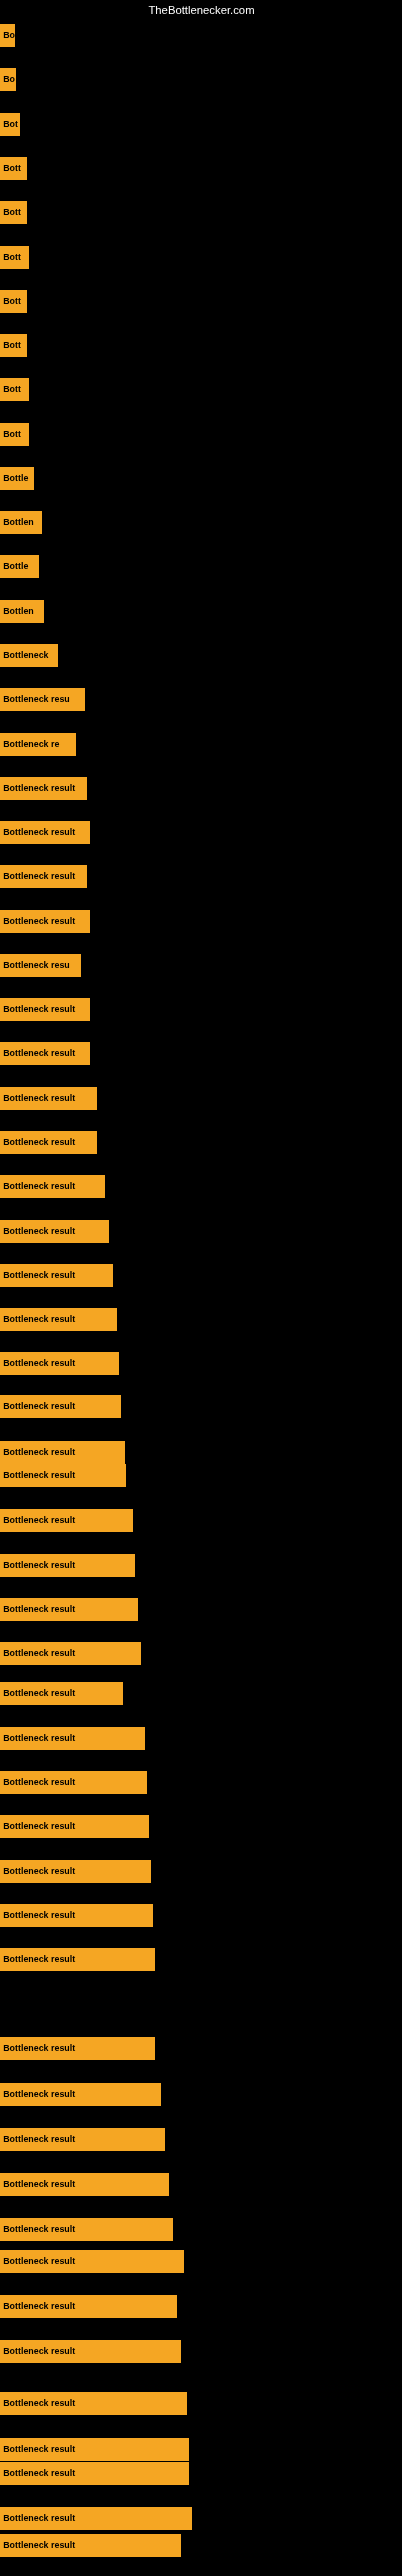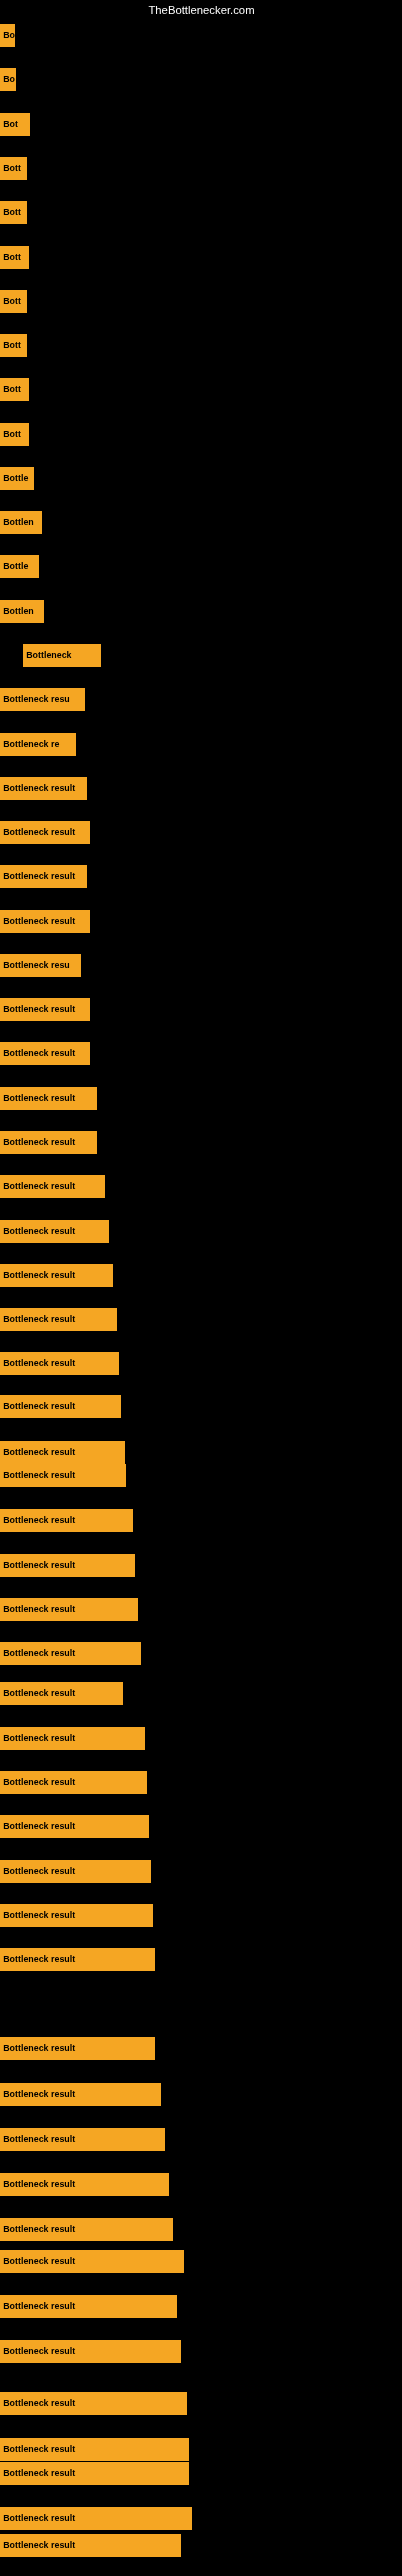"Bot" div.bar { width: 30px -> 20px }
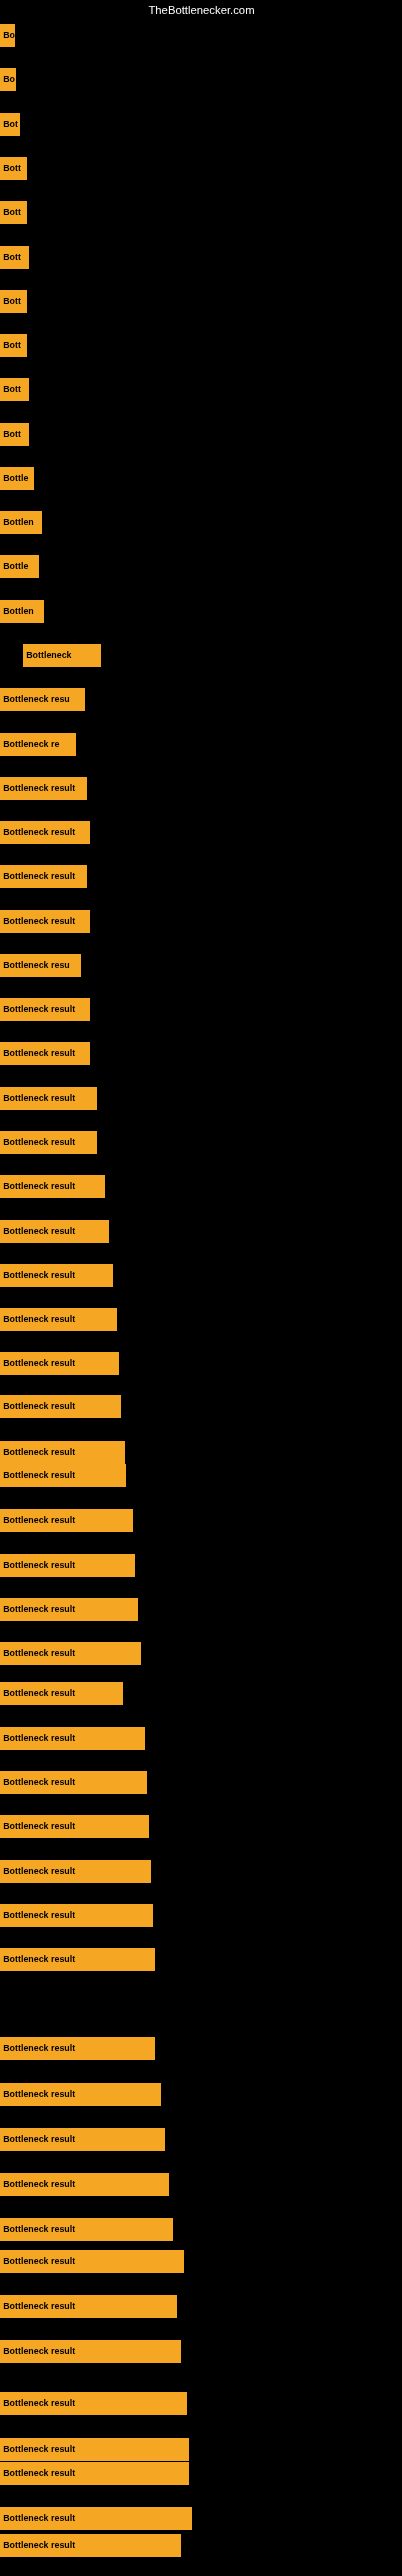"Bottleneck" div.bar { margin-left: 23px -> none; width: 78px -> 58px }
